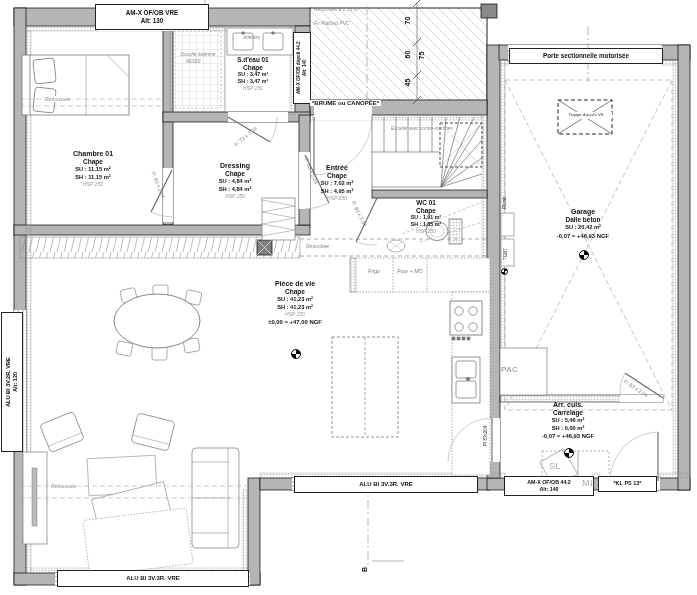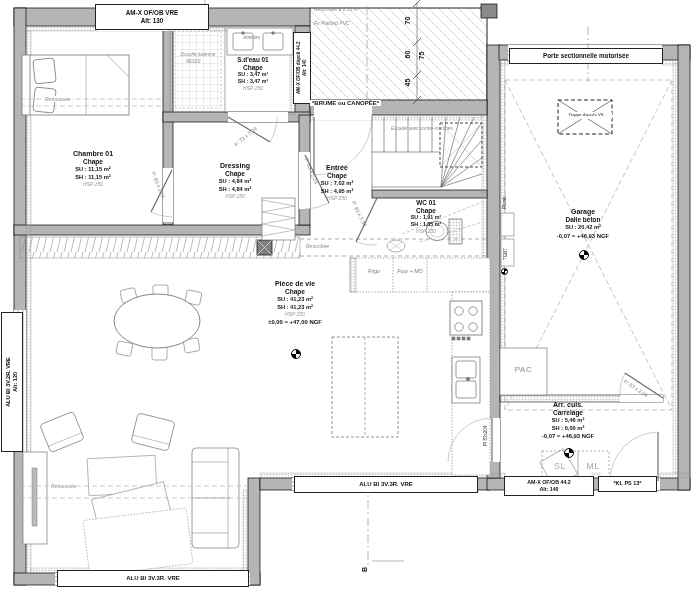"PAC" .appbig { text-align: center -> left }
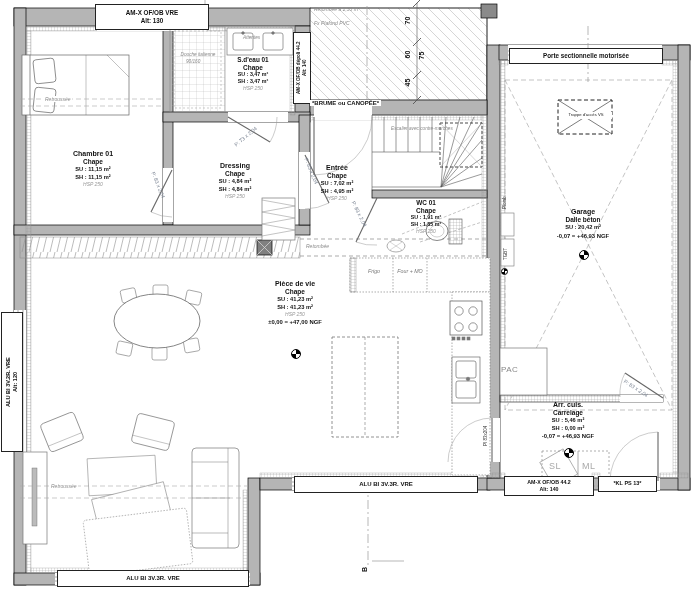"ML" div.appbig { top: 461px -> 478px }
